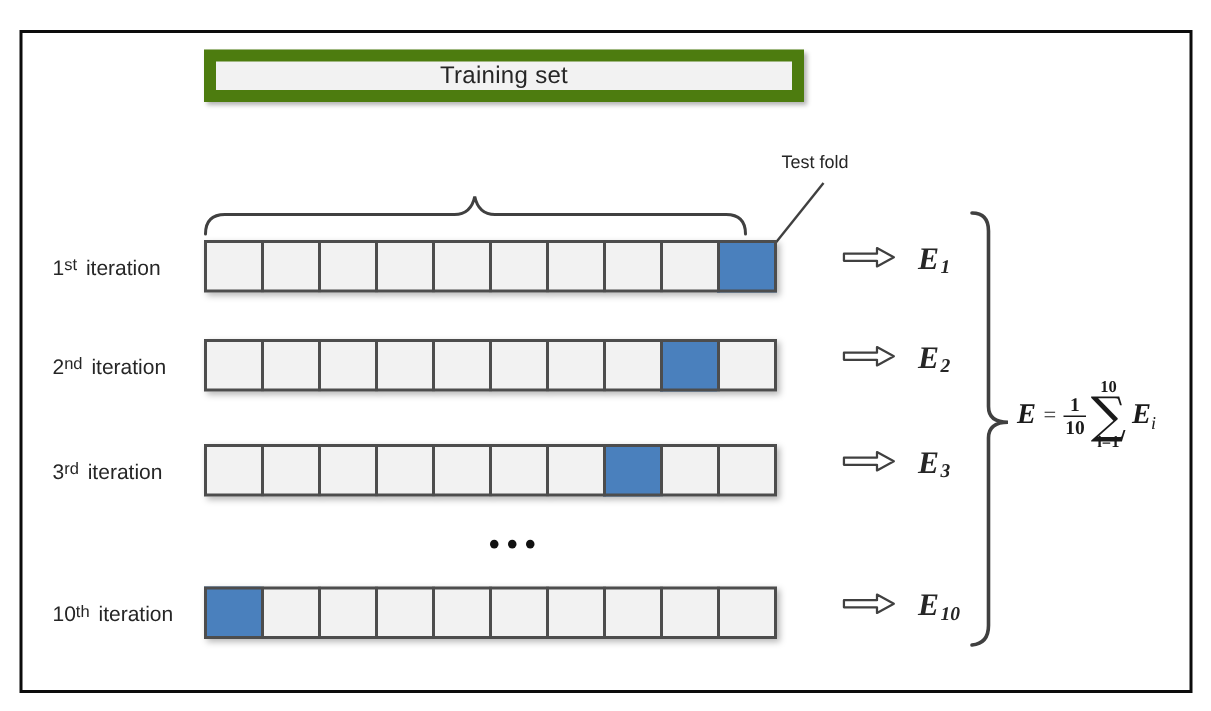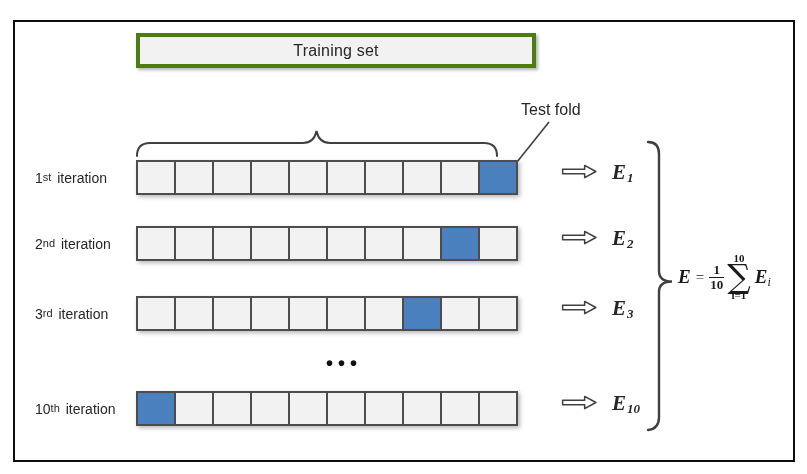"Training set" .training-set-box { border: 4px solid #4d7c0f -> 8px solid #4d7c0f }
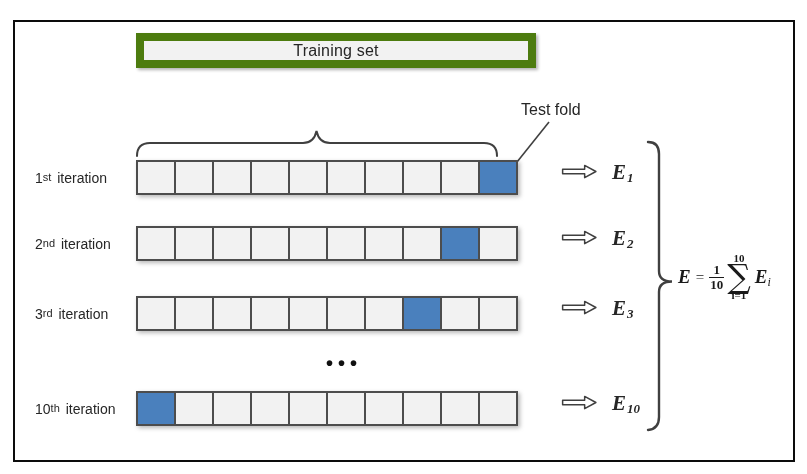"Test fold" .test-fold-label { font-size: 16px -> 12px }
